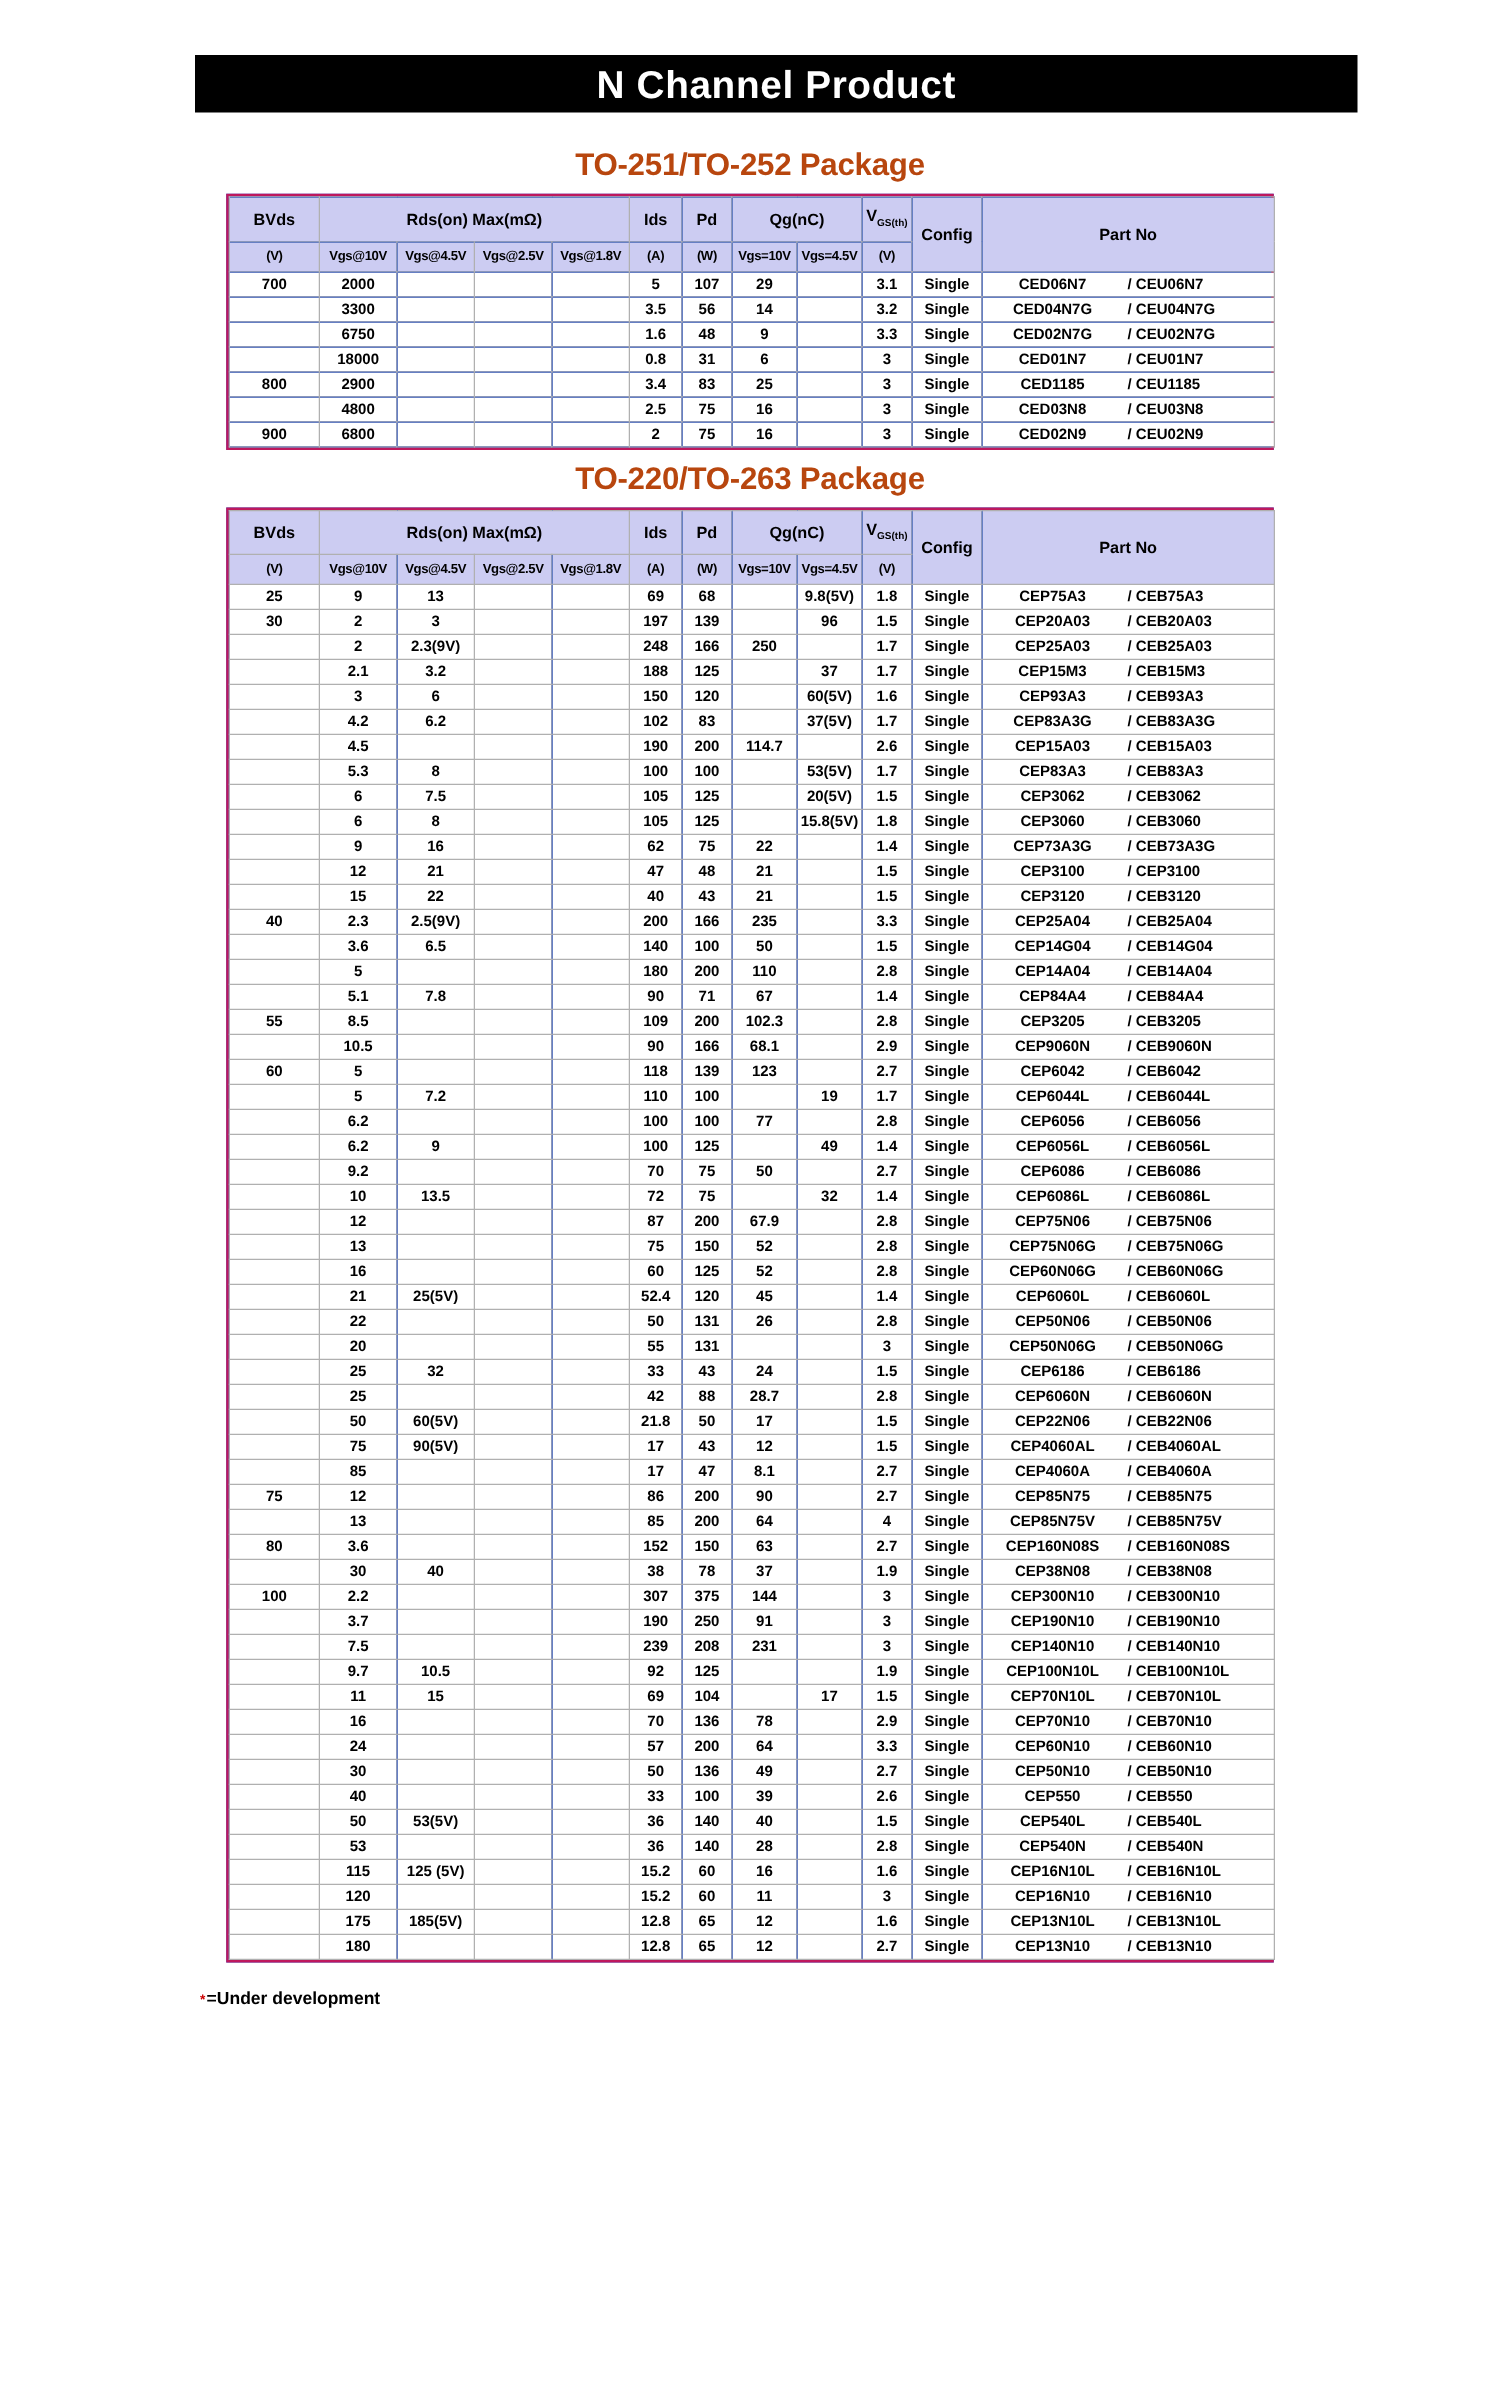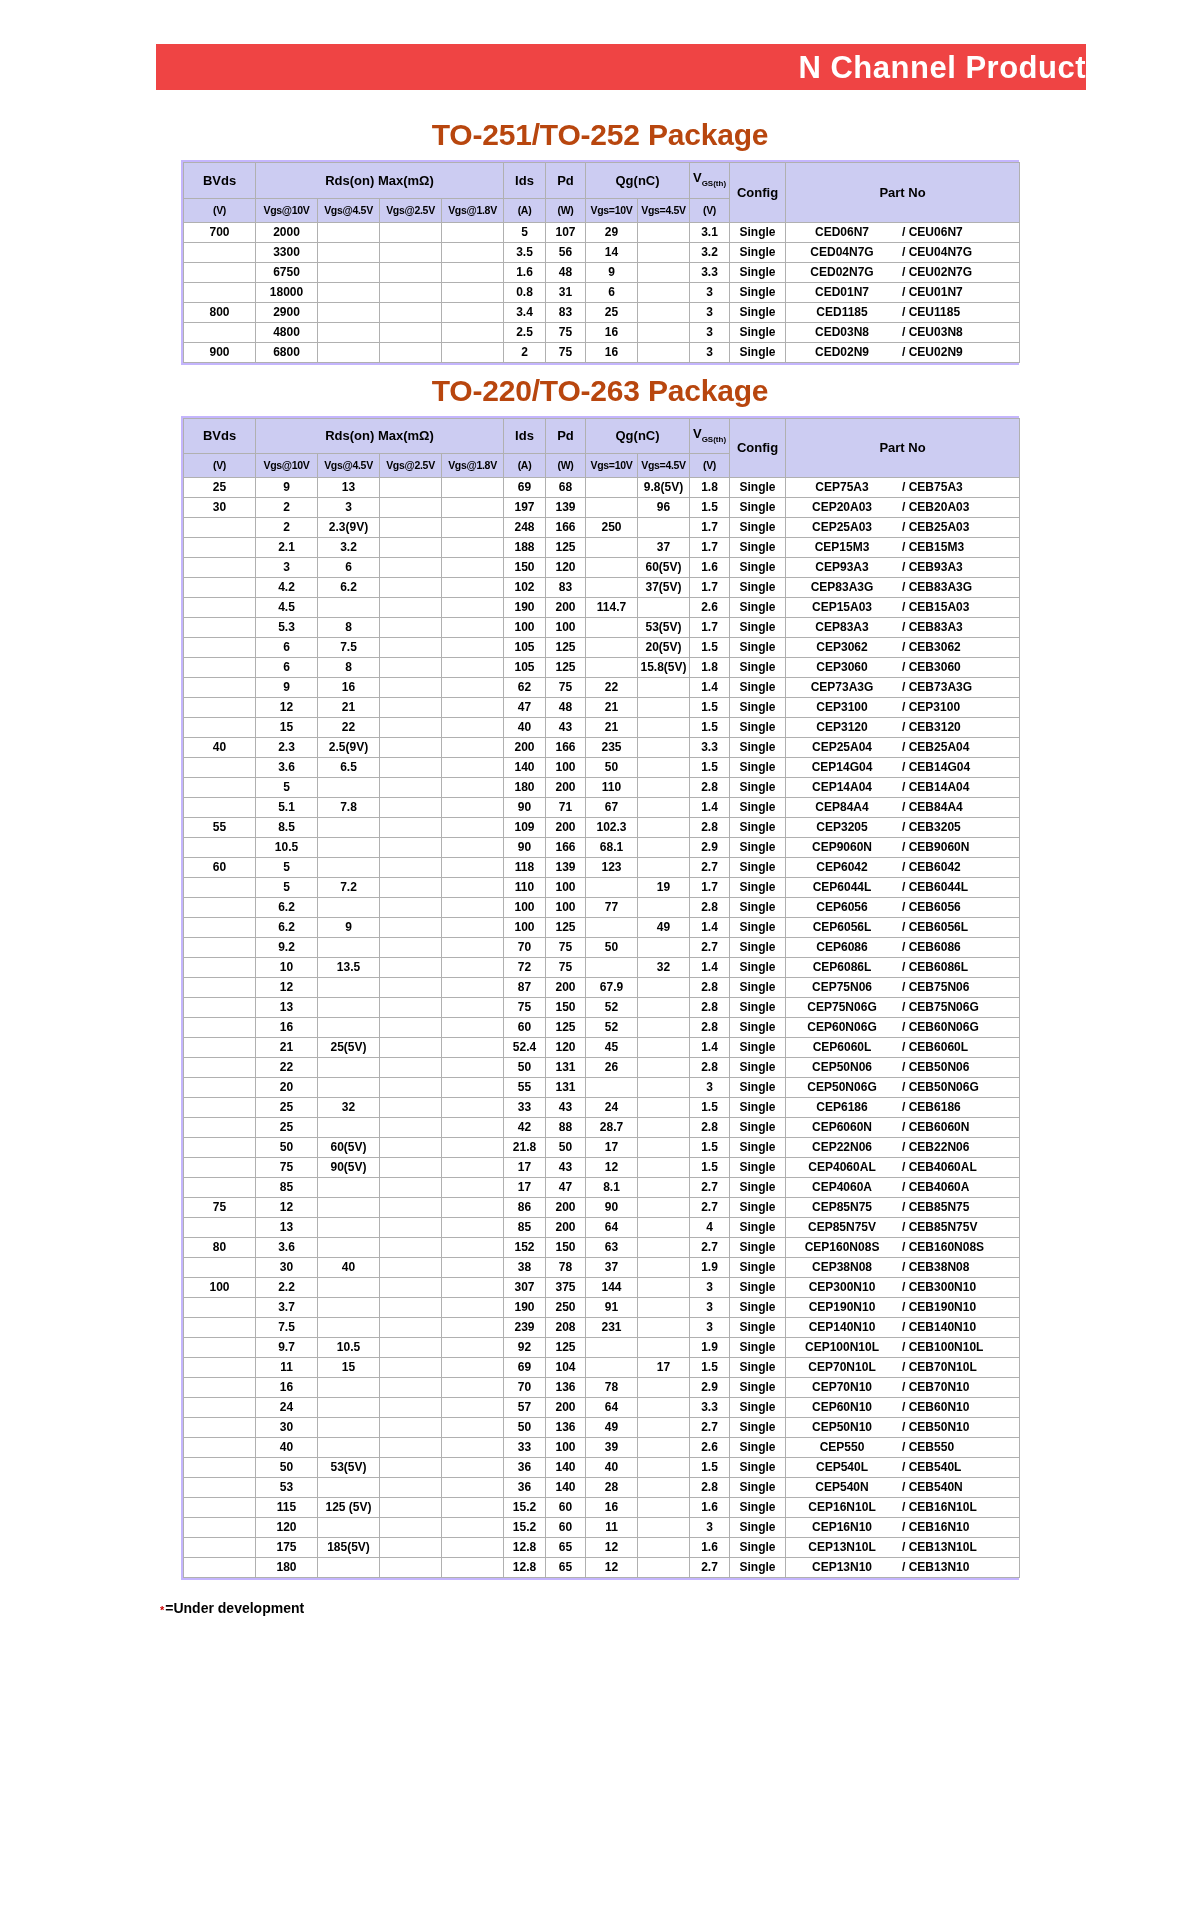"N Channel Product" .banner { background: #ef4444 -> #000000; justify-content: flex-end -> center }
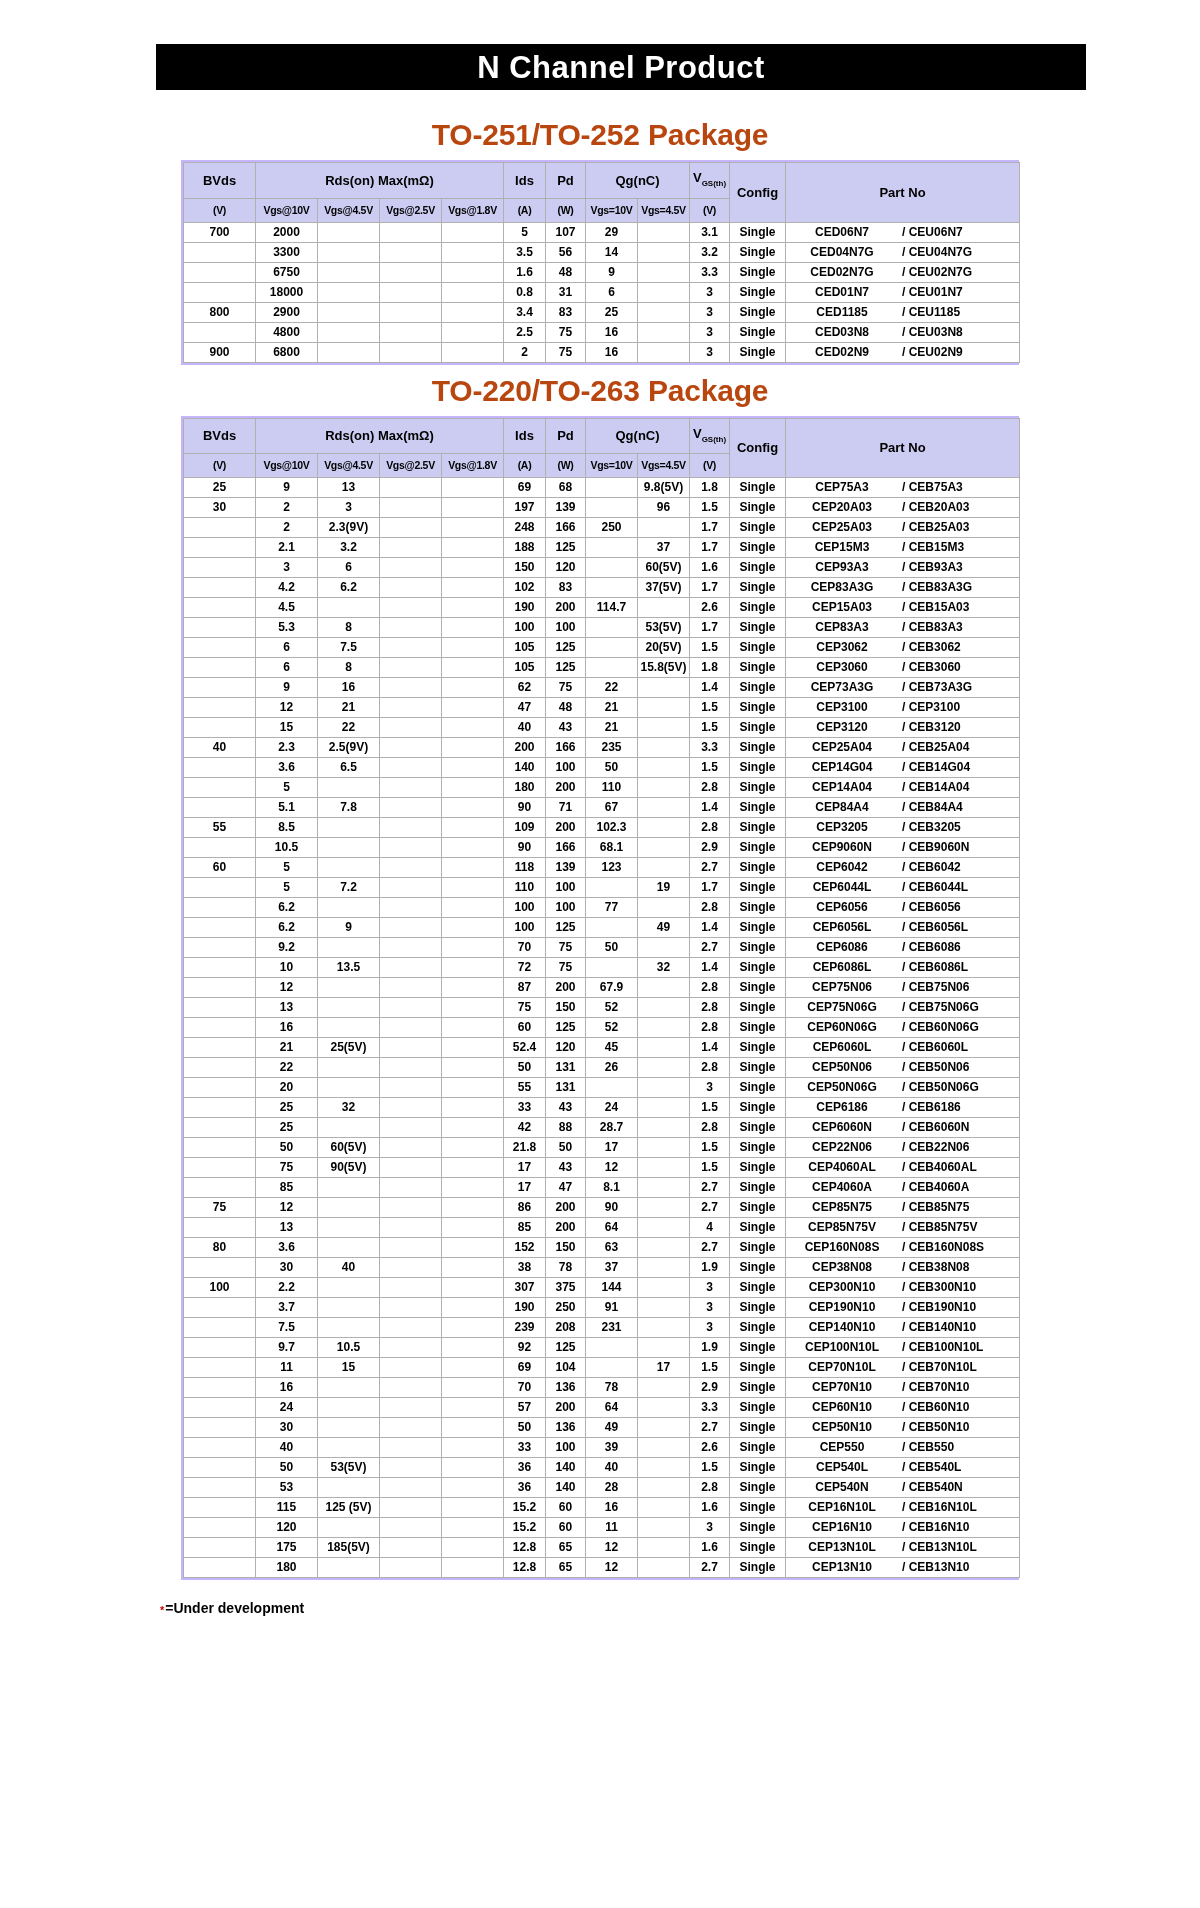"TO-251/TO-252 Package" .section-title { font-size: 30px -> 25px }
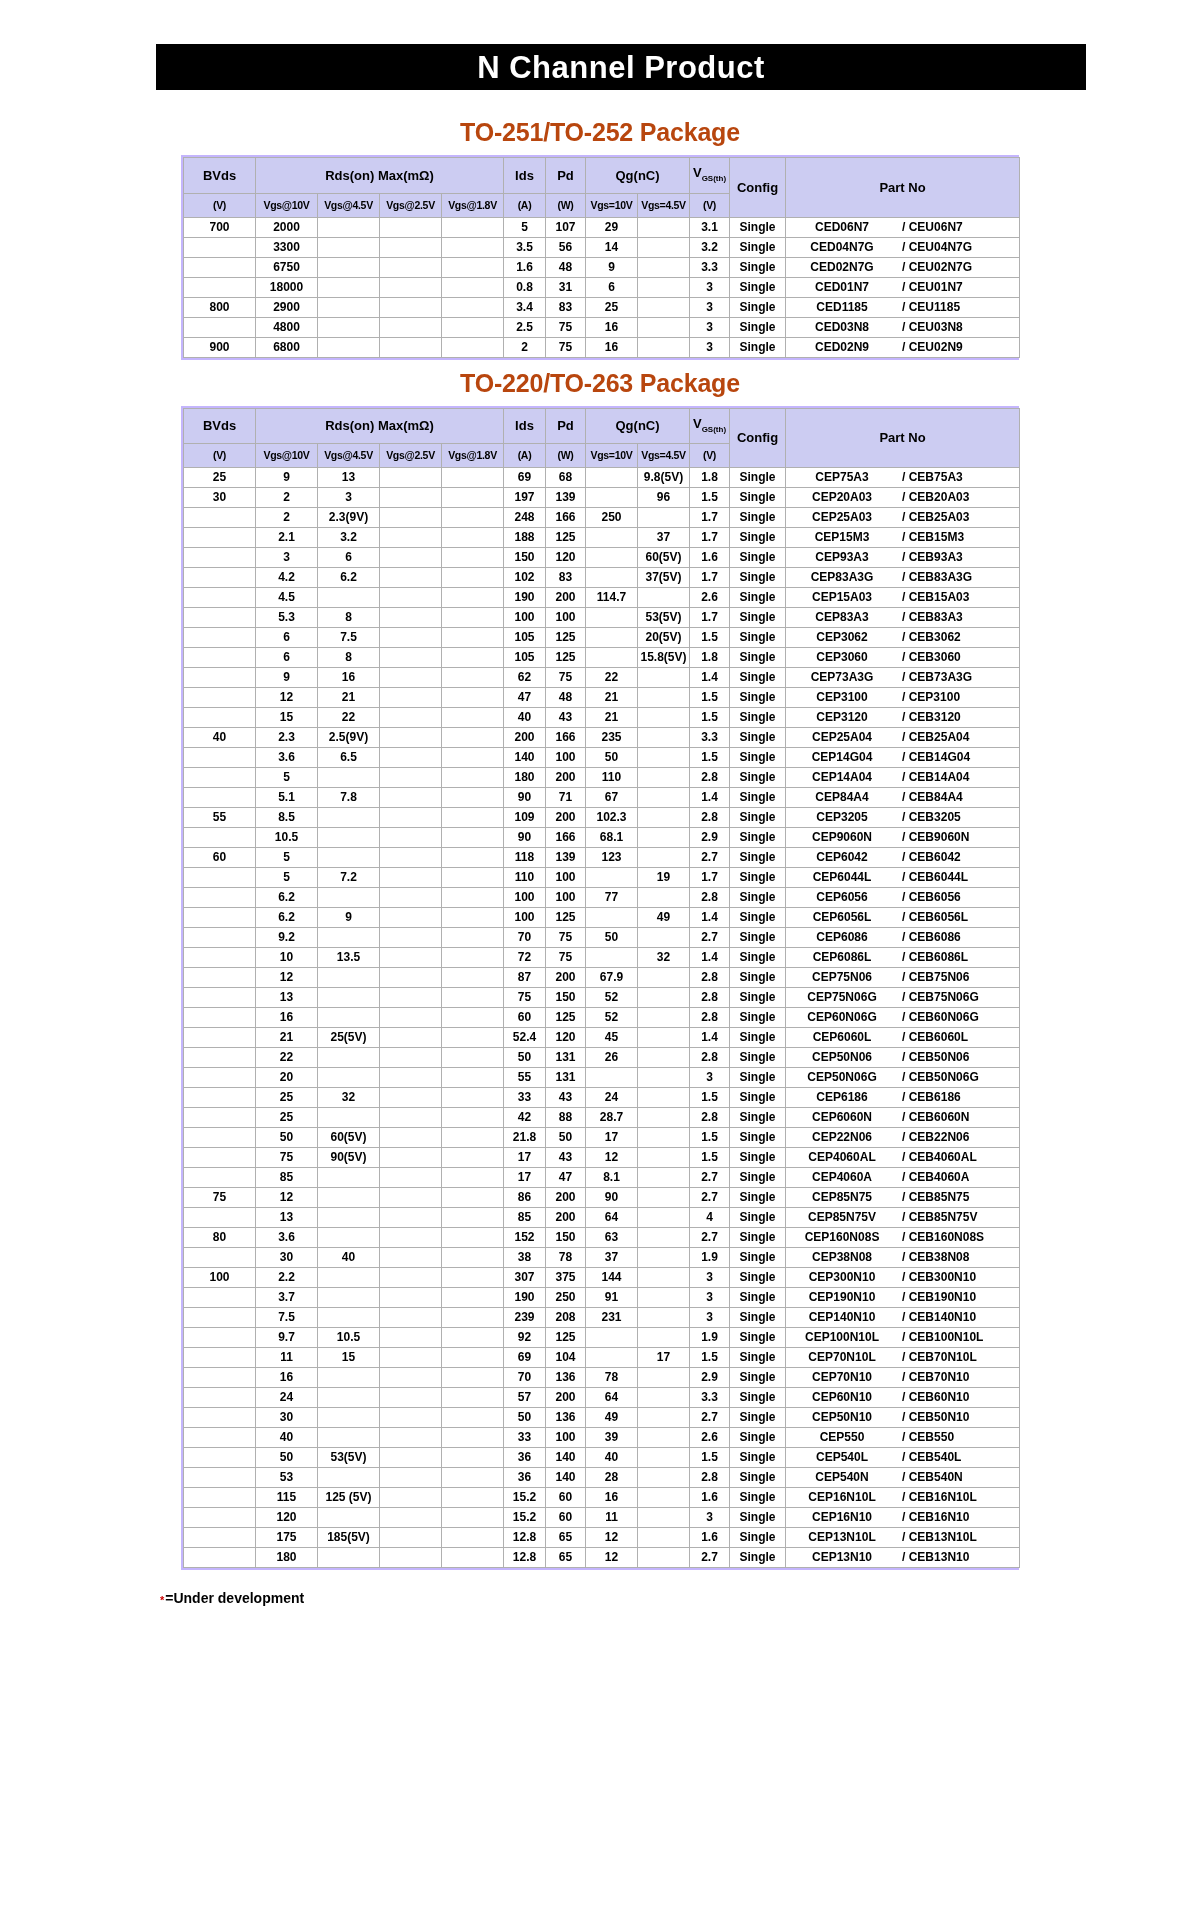"BVds" .tbl-wrap { border: 2px solid #c4b5fd -> 2px solid #be185d }
